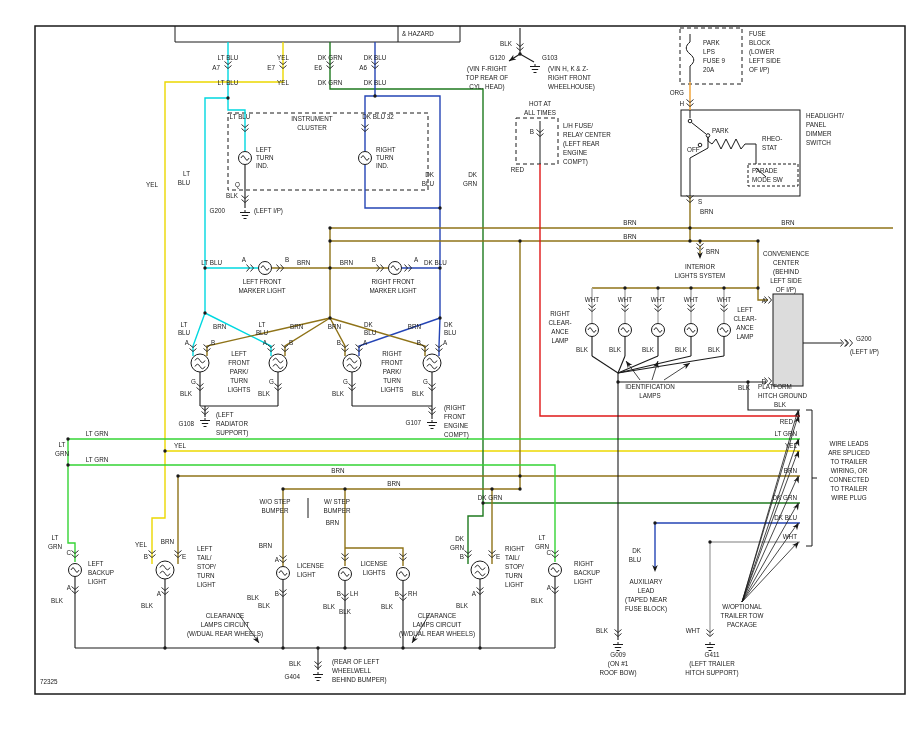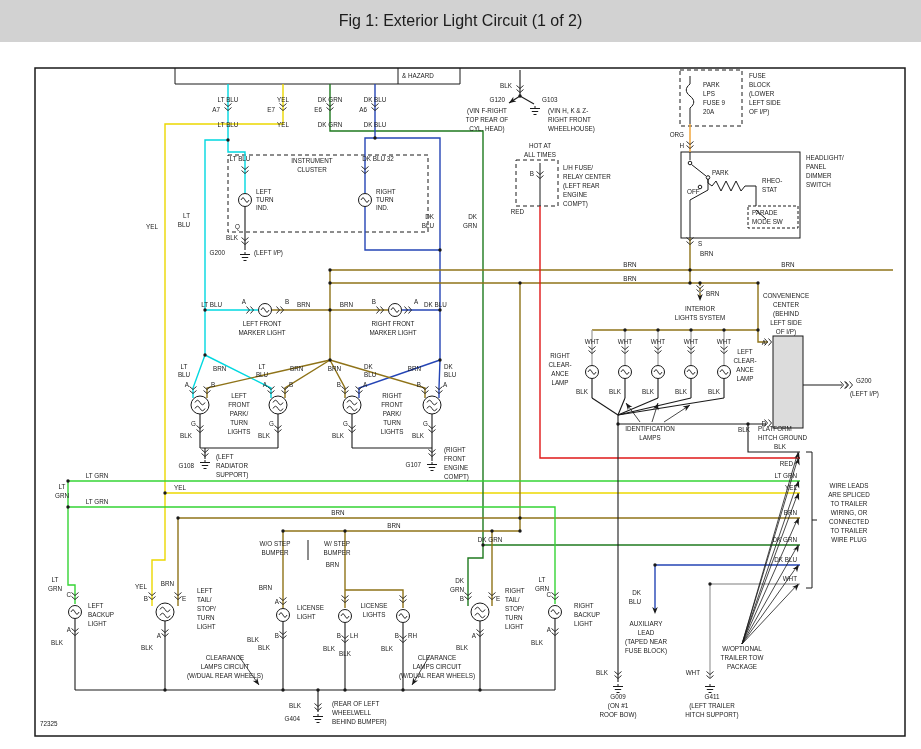"Fig 1: Exterior Light Circuit" div.titlebar { html: <div> <span>Fig 1: Exterior Light Circuit (1 of 2)</span> </div> -> none }
